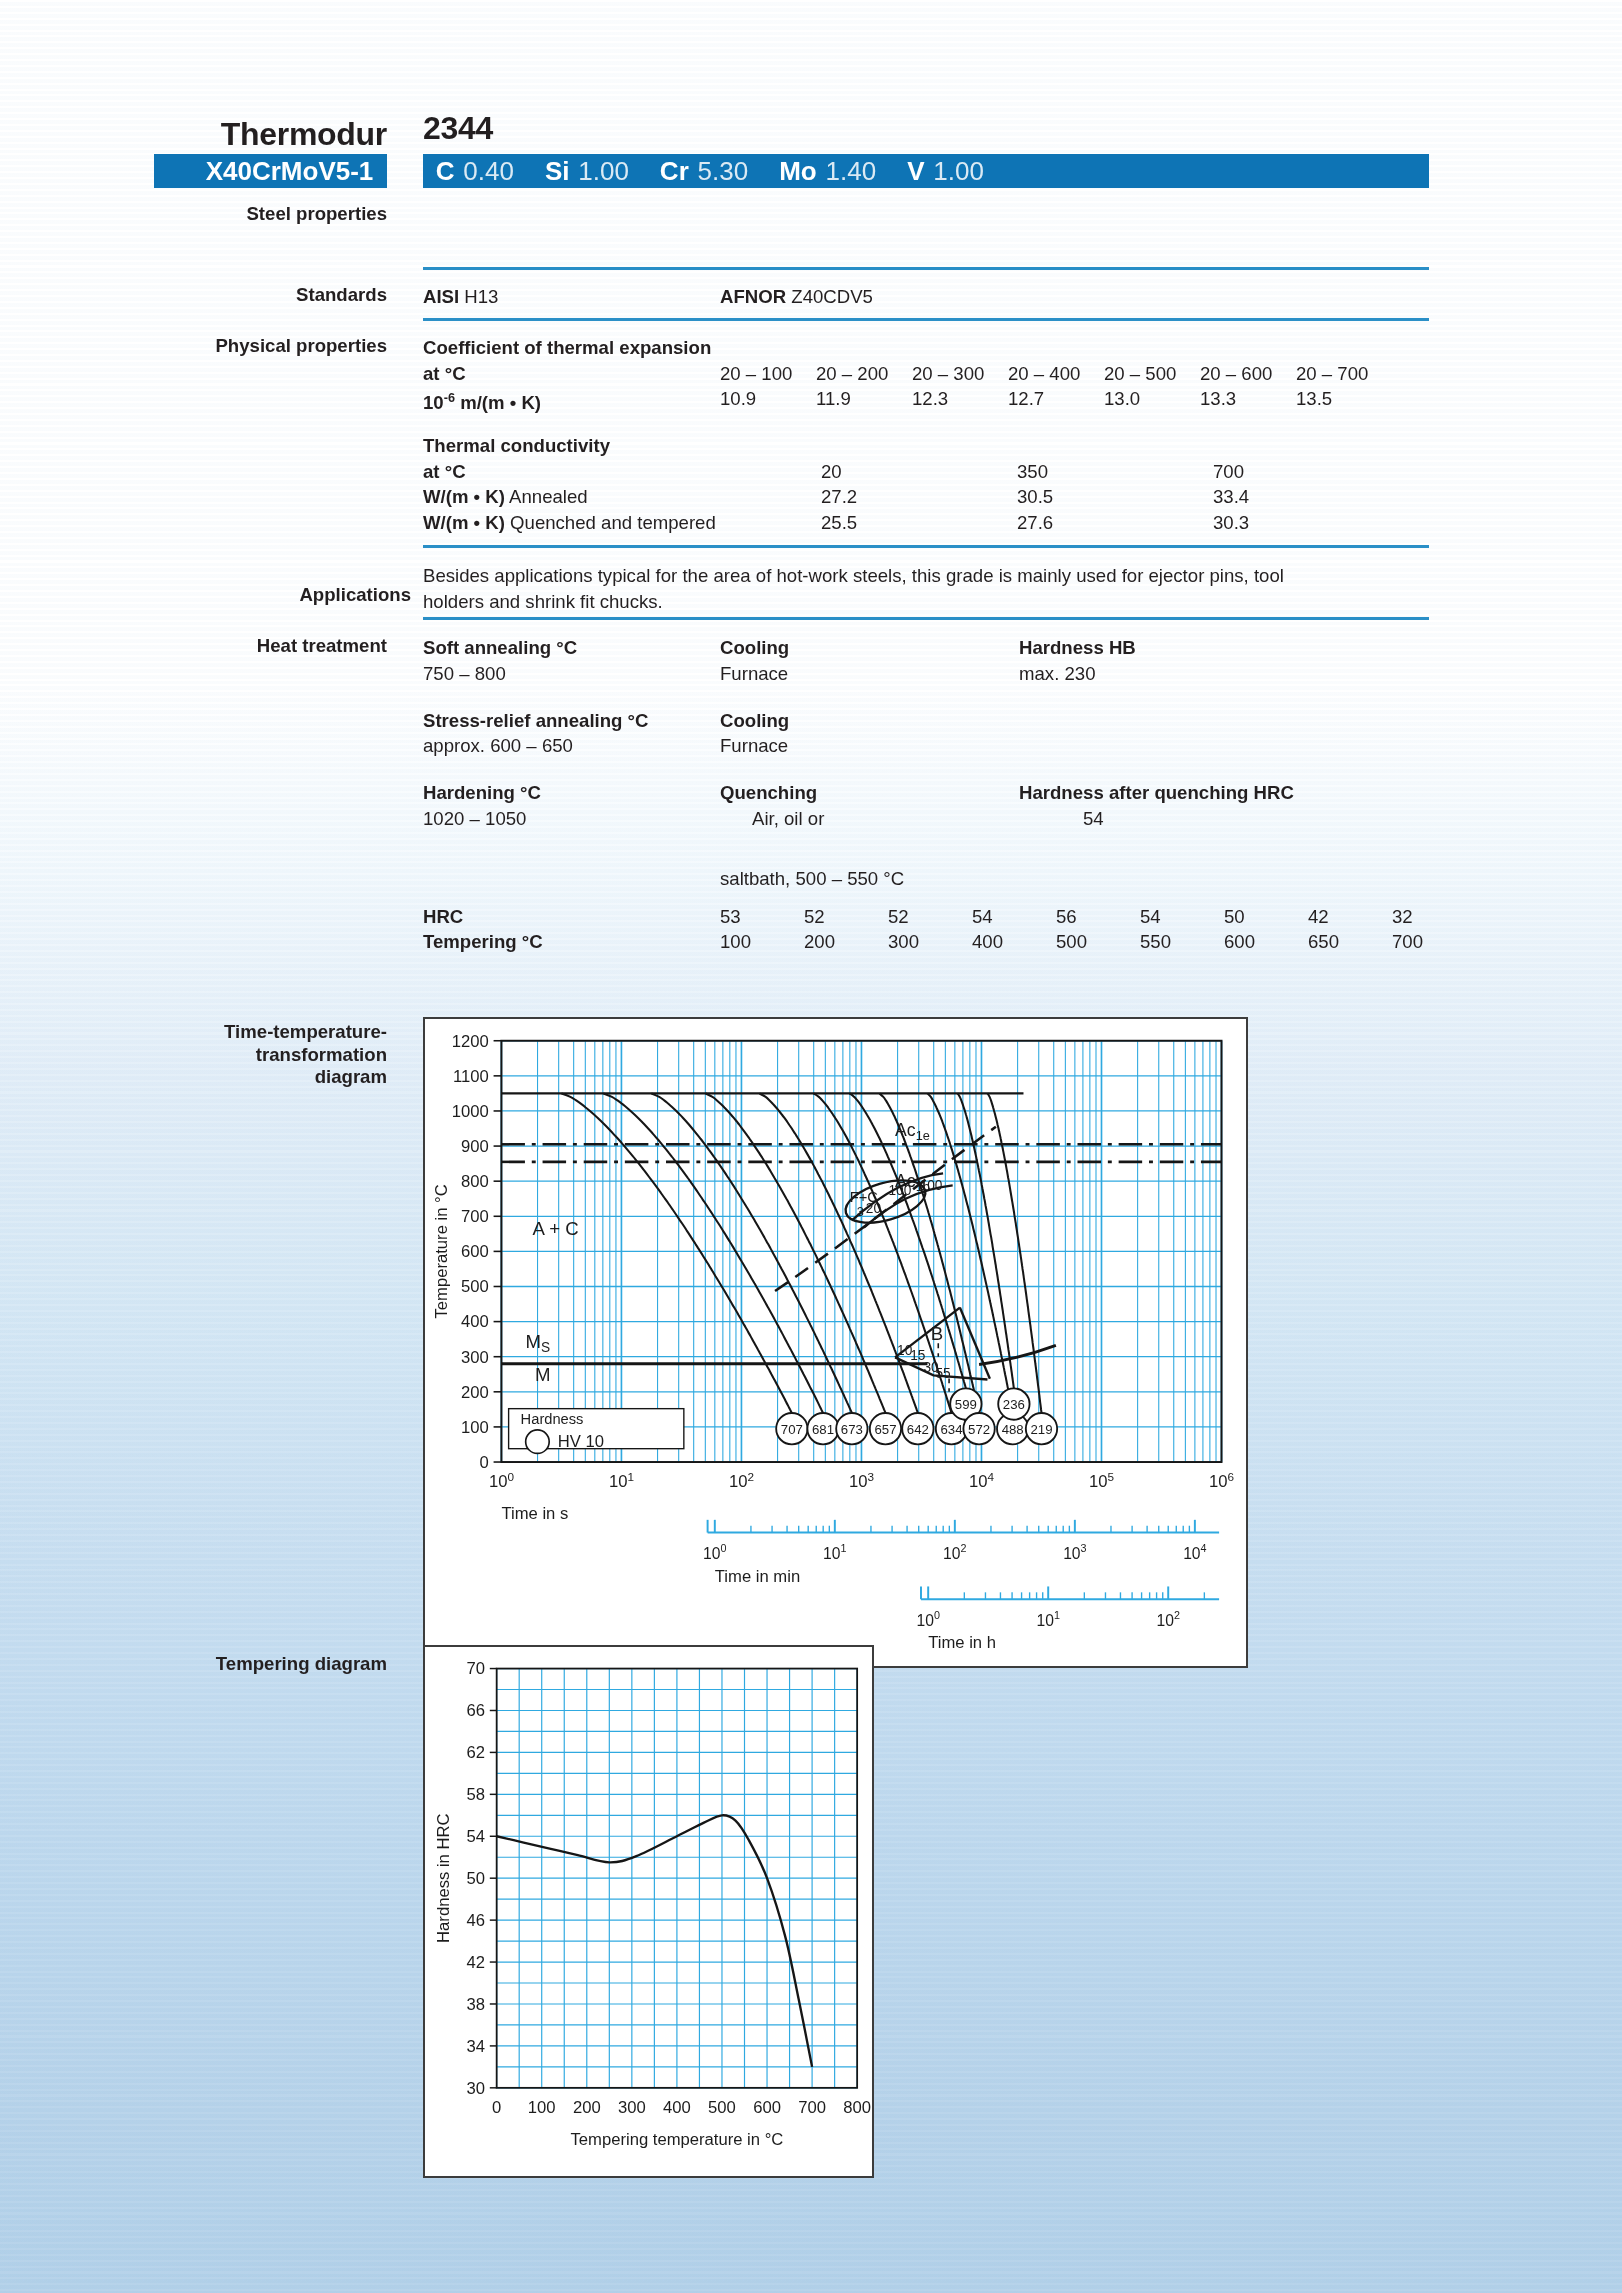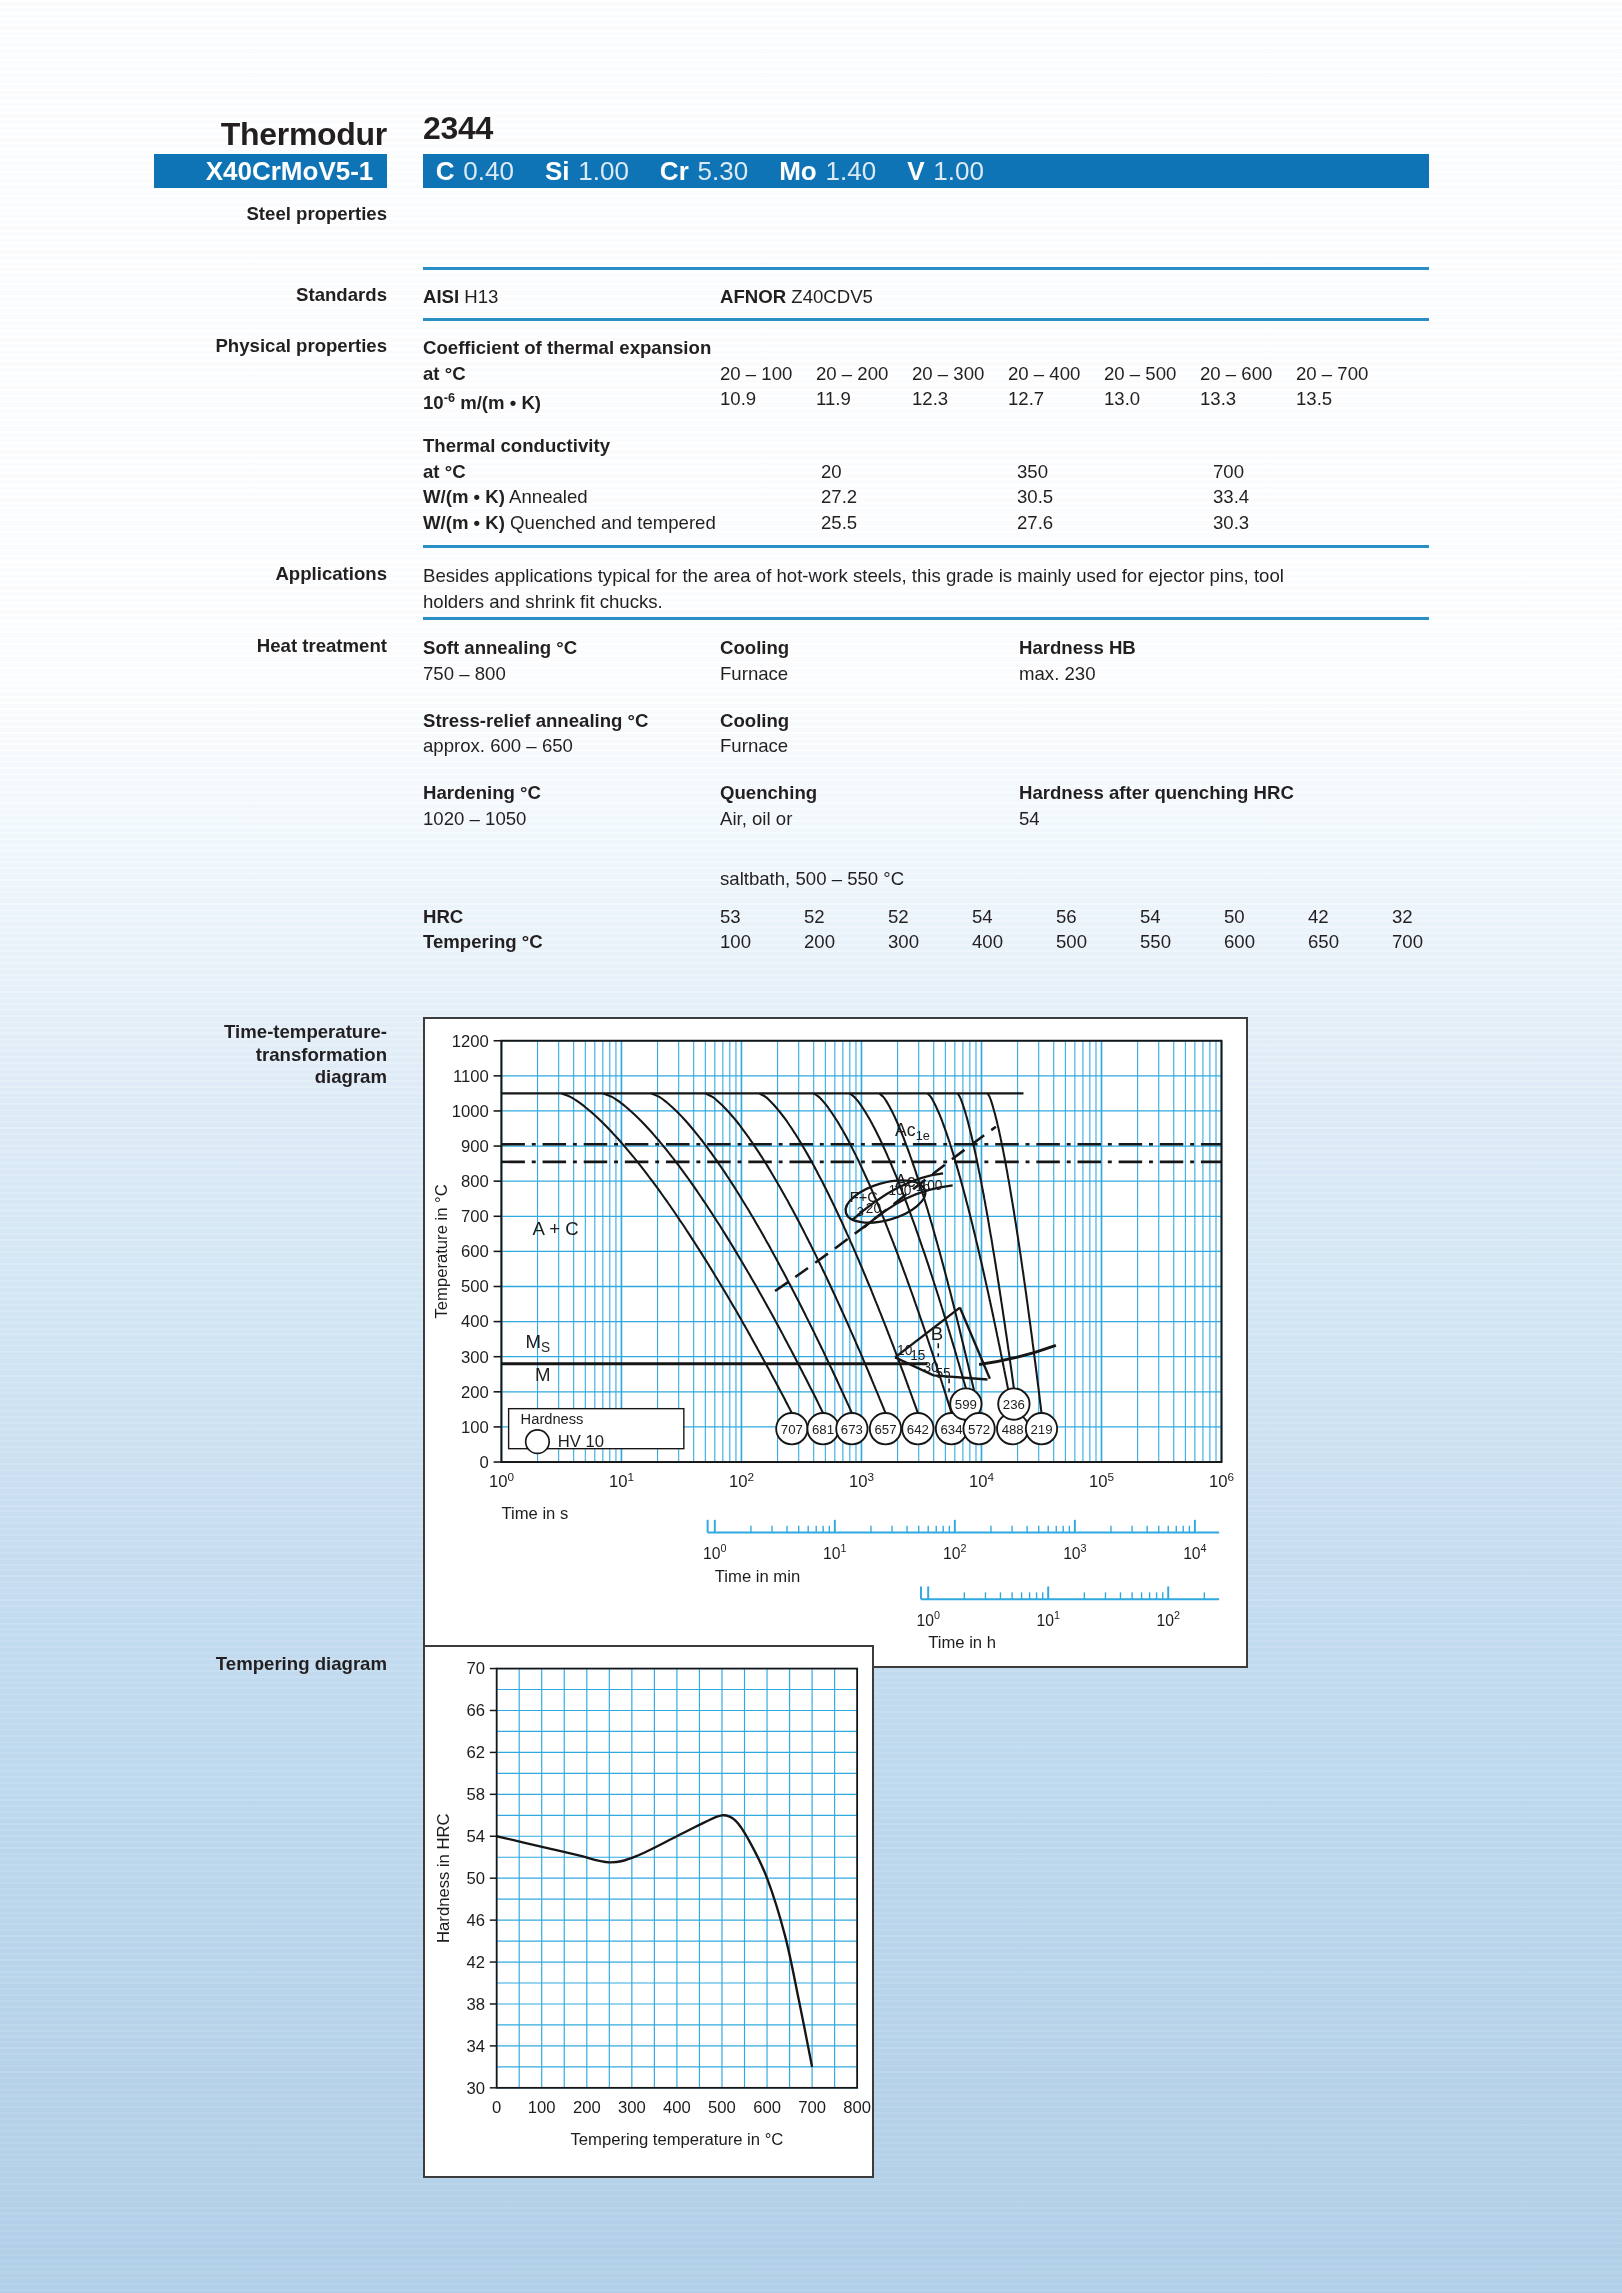"Applications" div.lbl { margin-left: none -> 24px; top: 563px -> 584px }
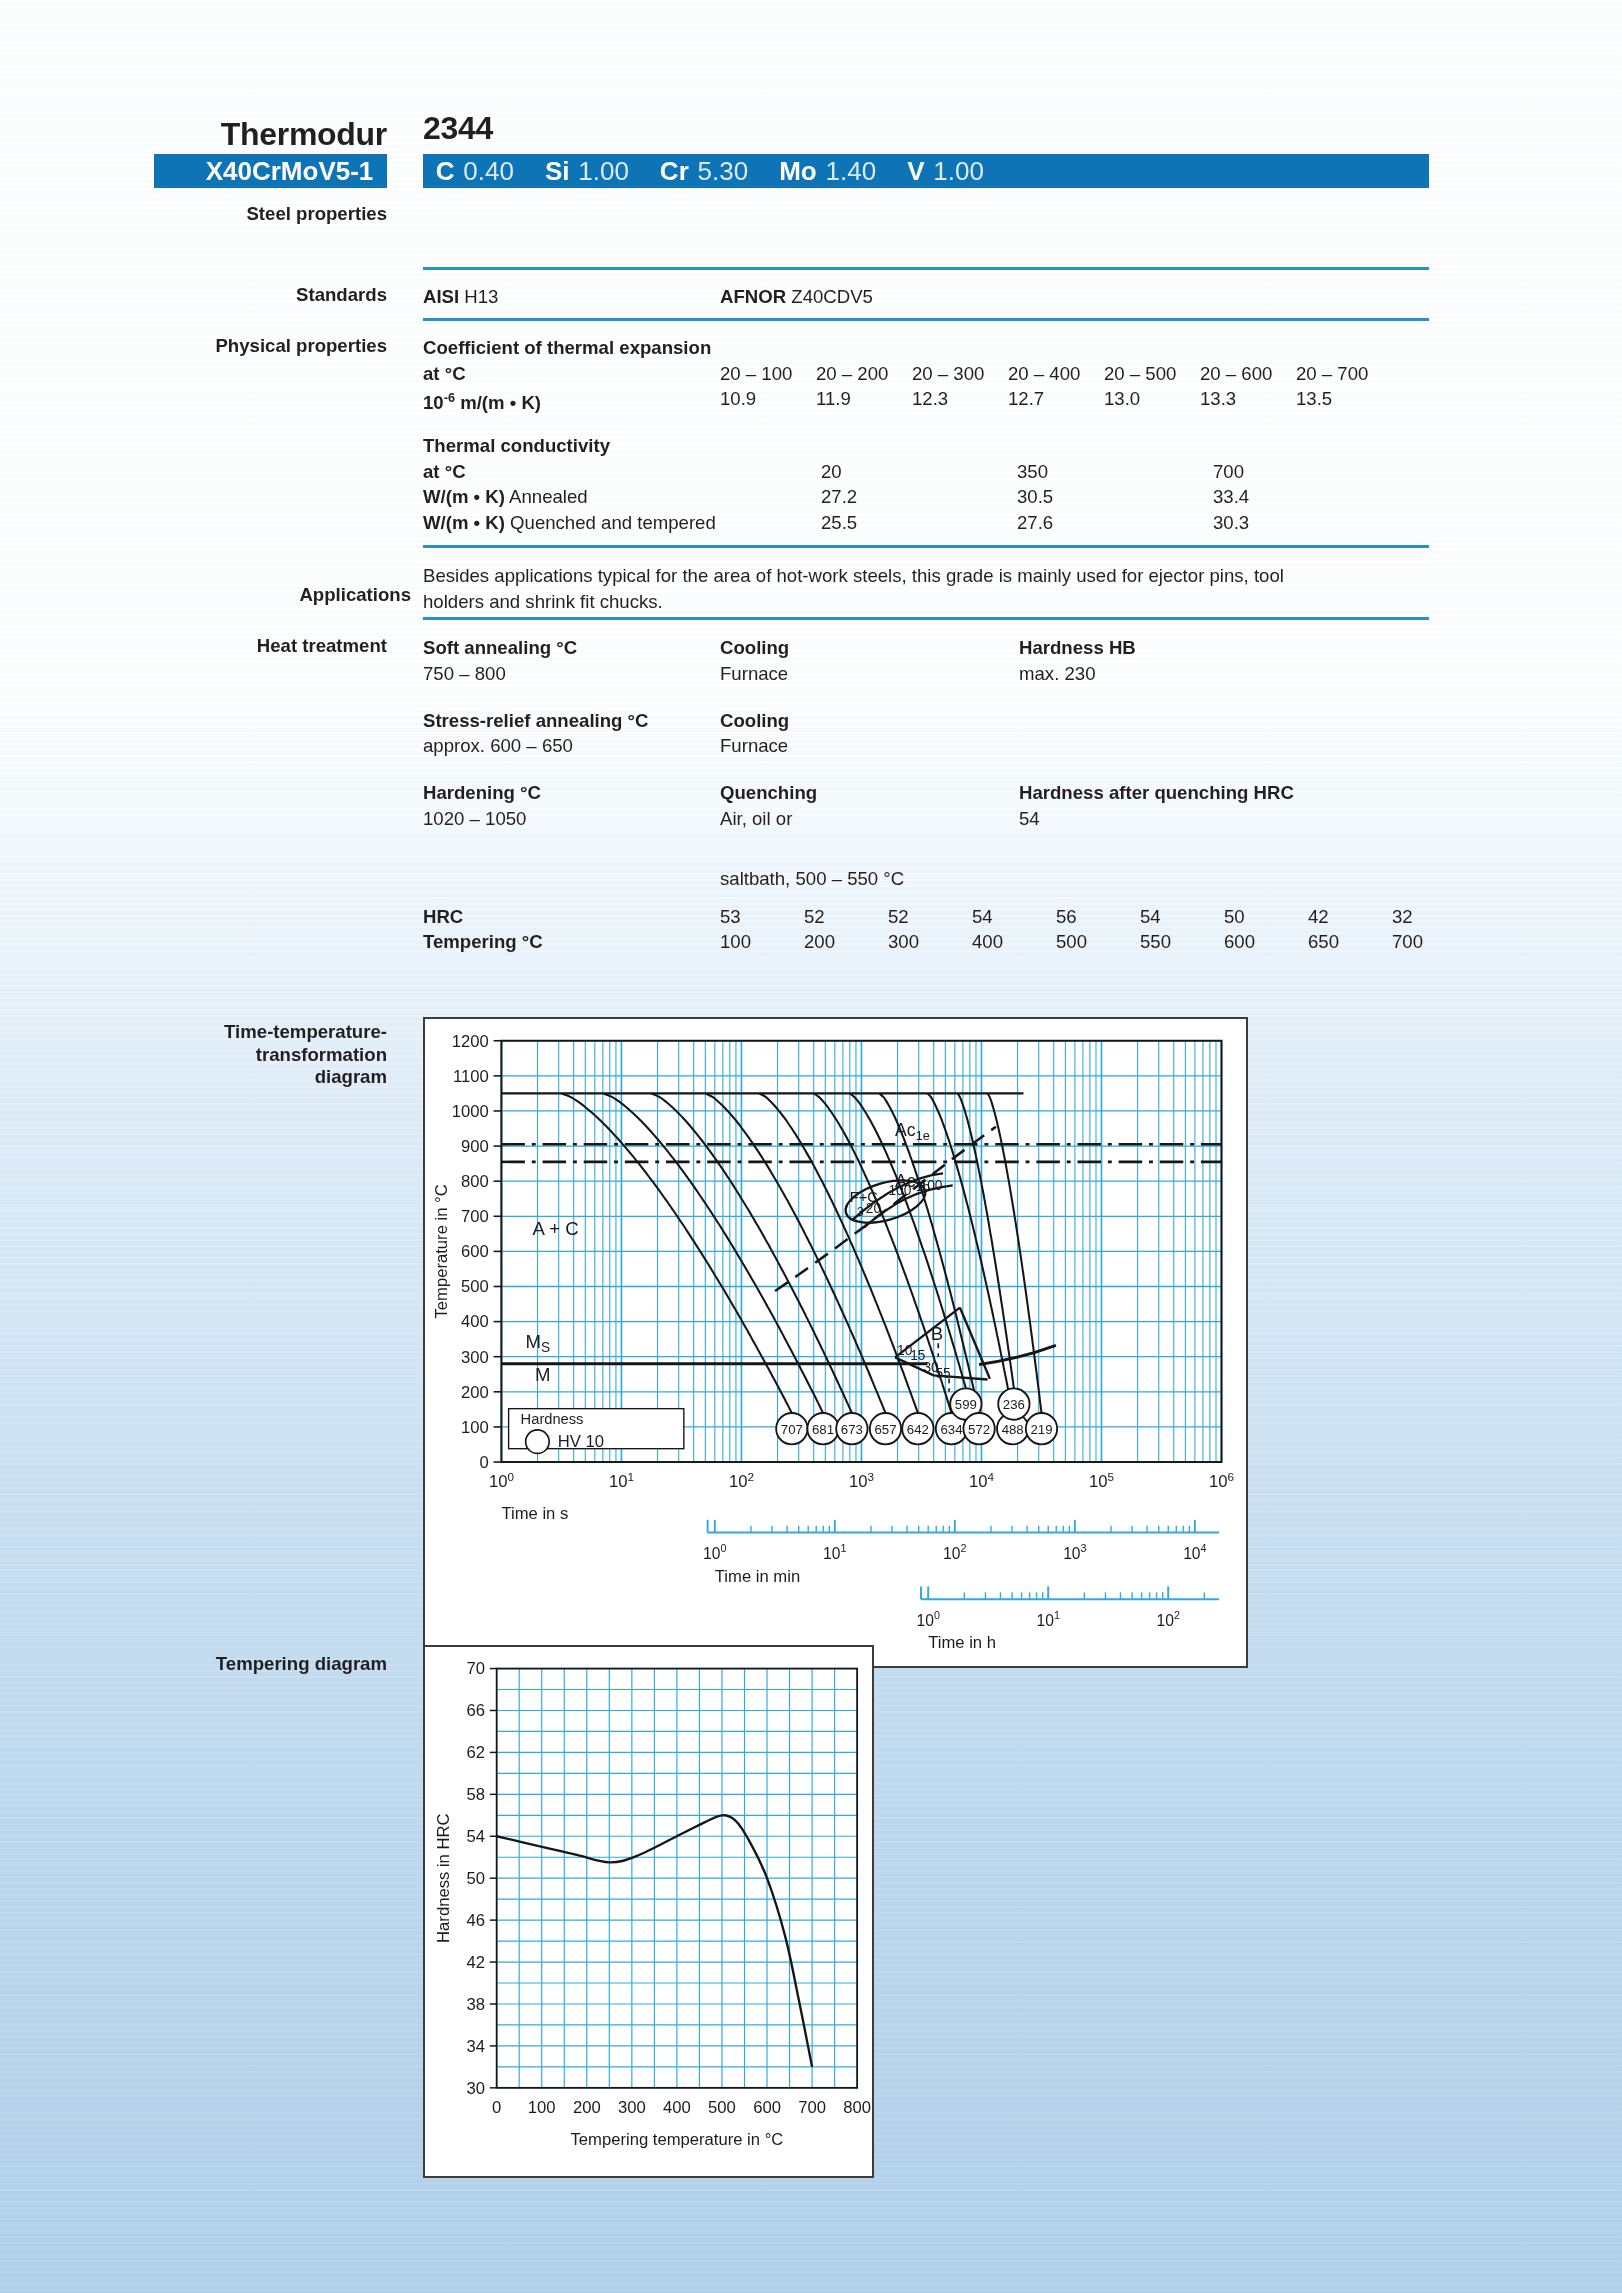"1020 – 1050" div.row { gap: none -> 32px }
